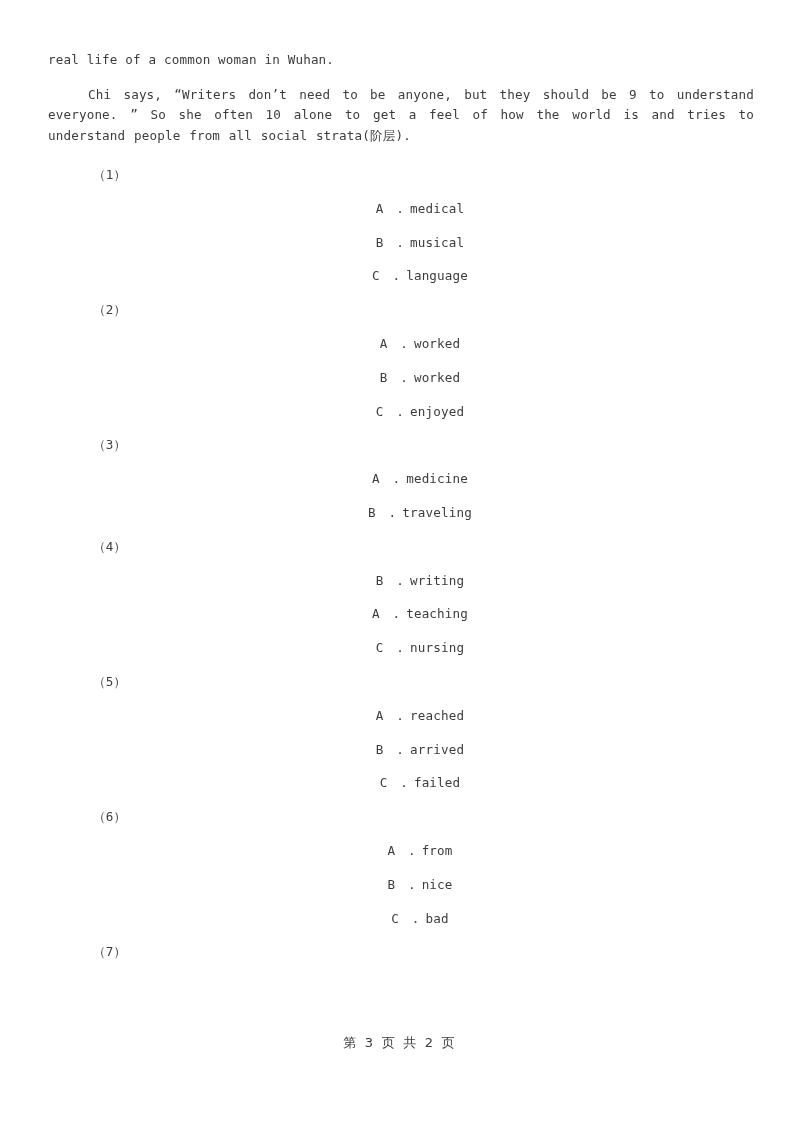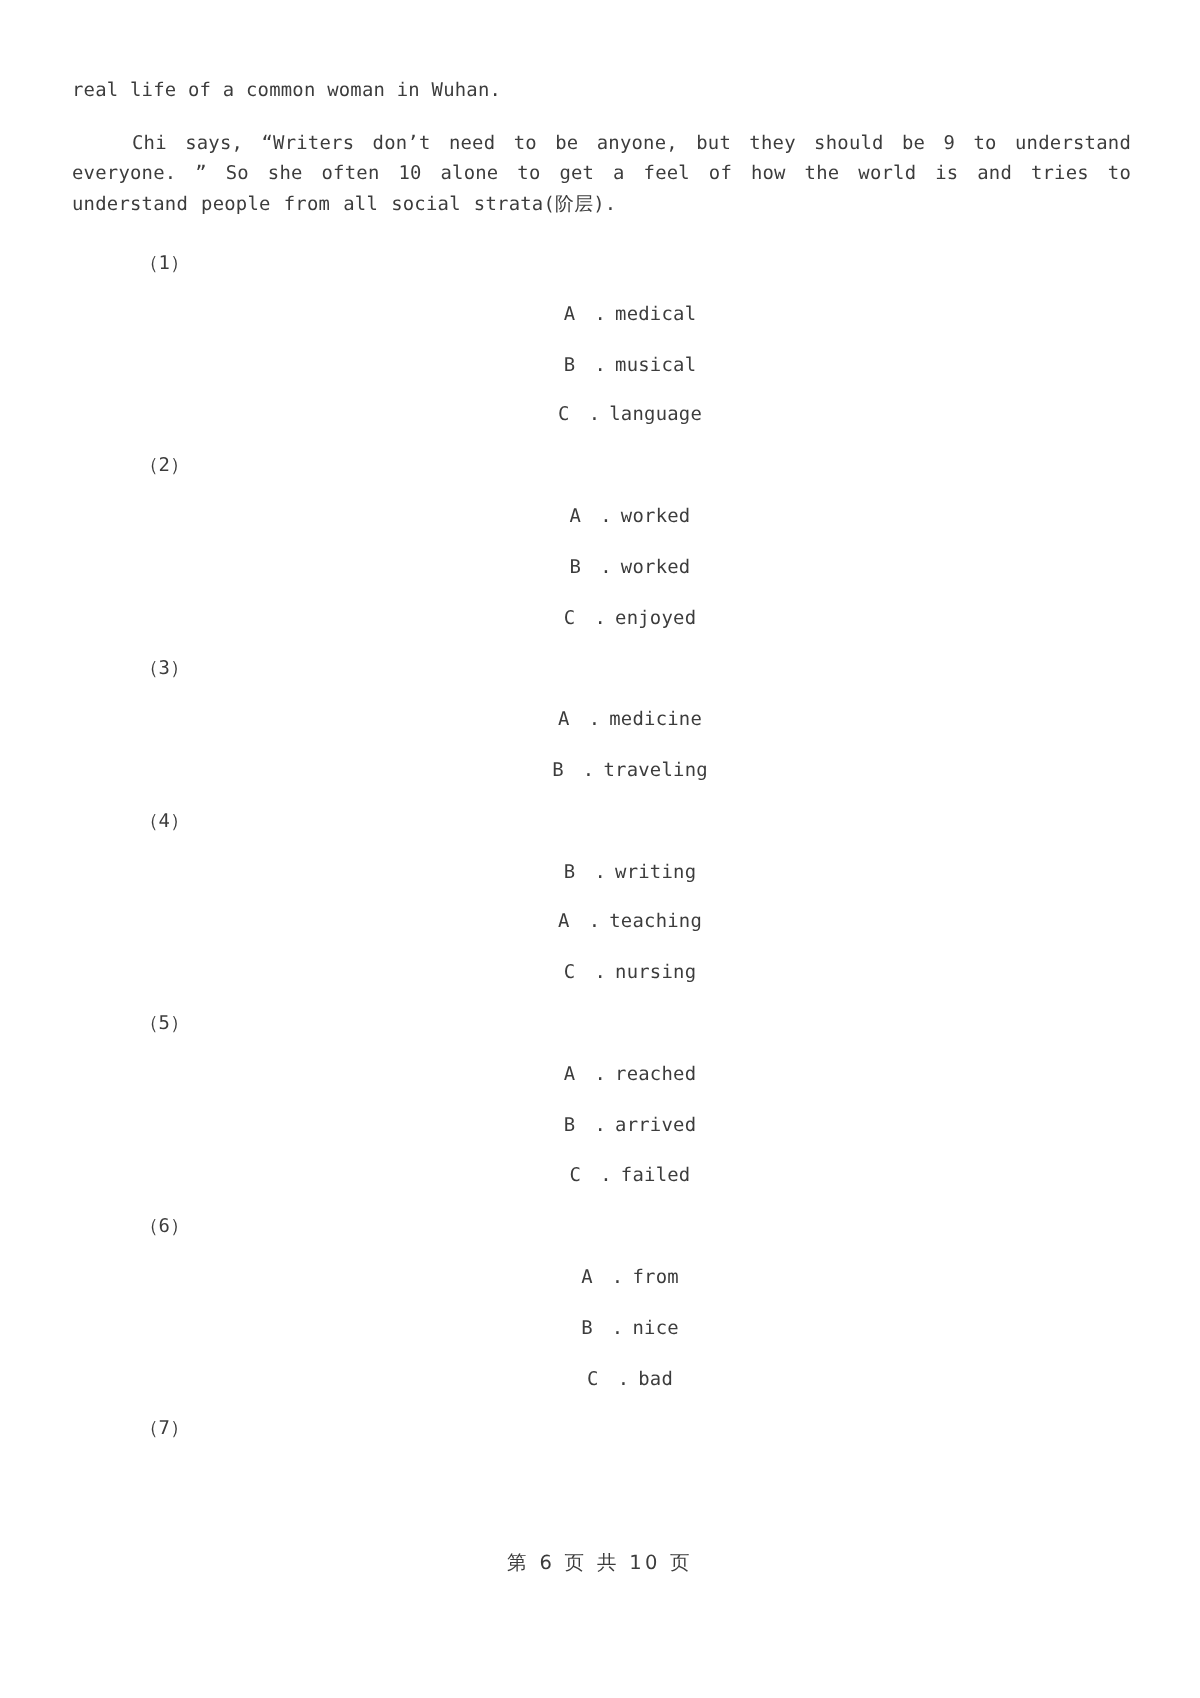"第 6 页 共 10" span.footer-text { text: 6 页 共 10 -> 3 页 共 2 }
